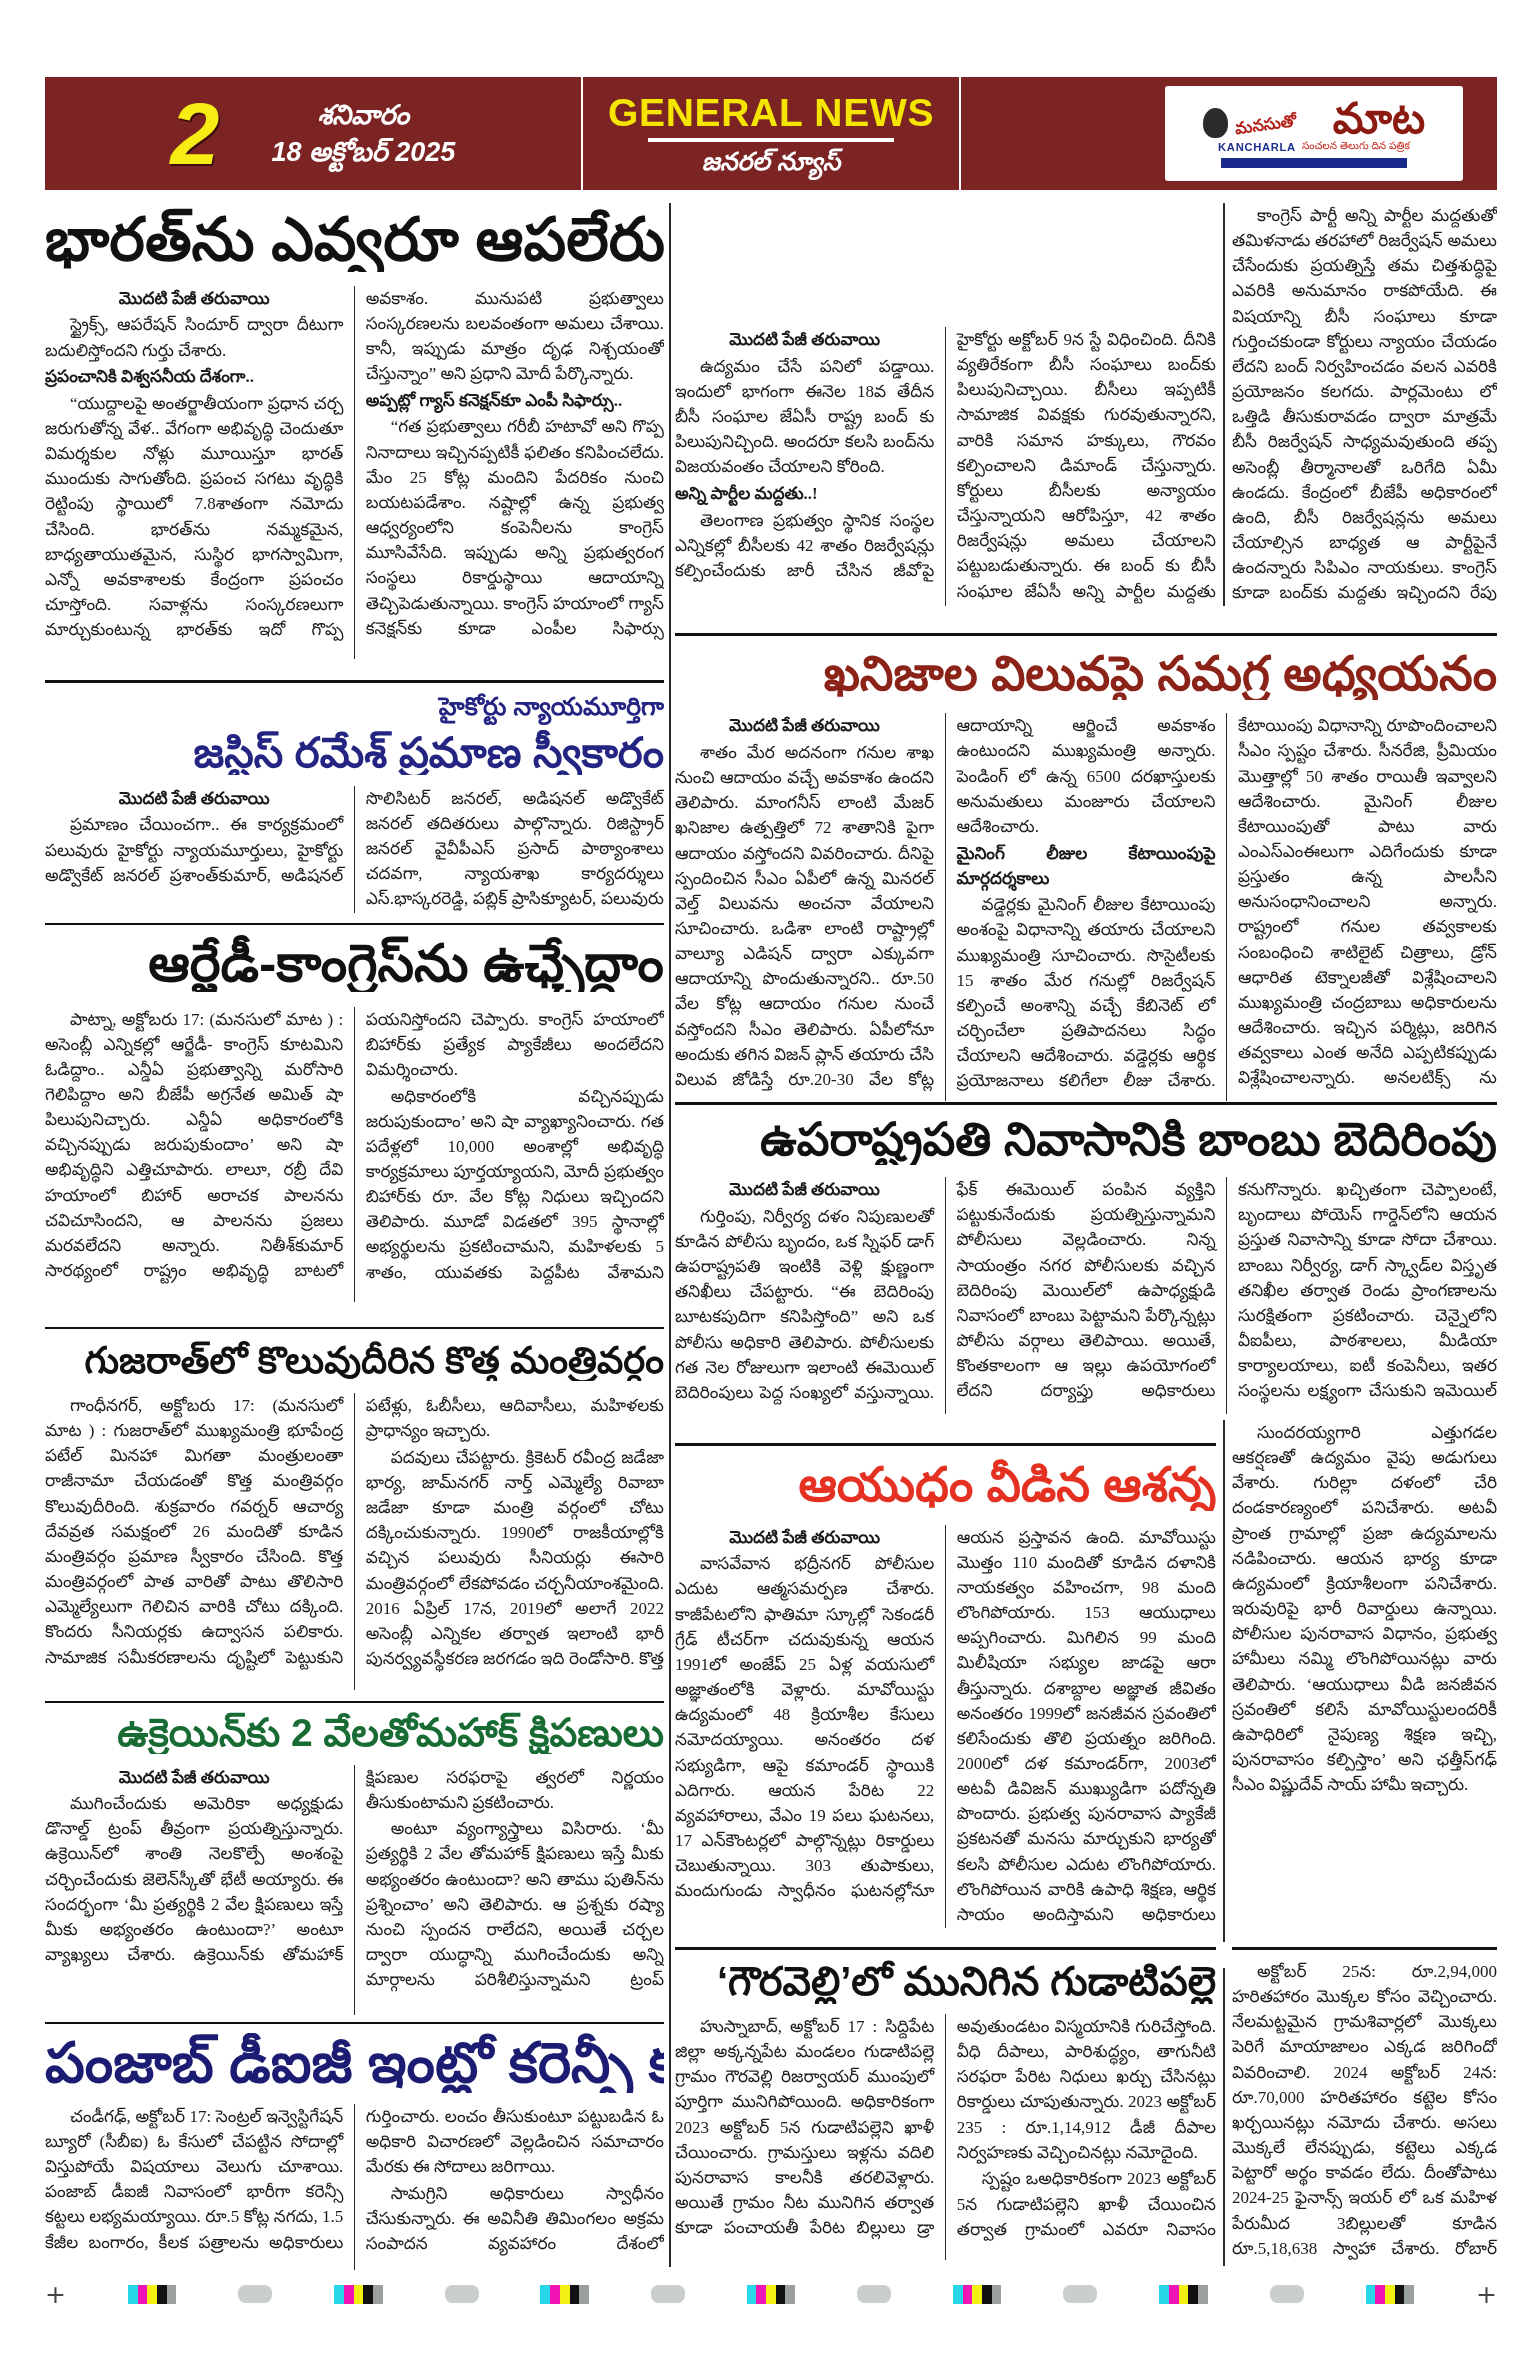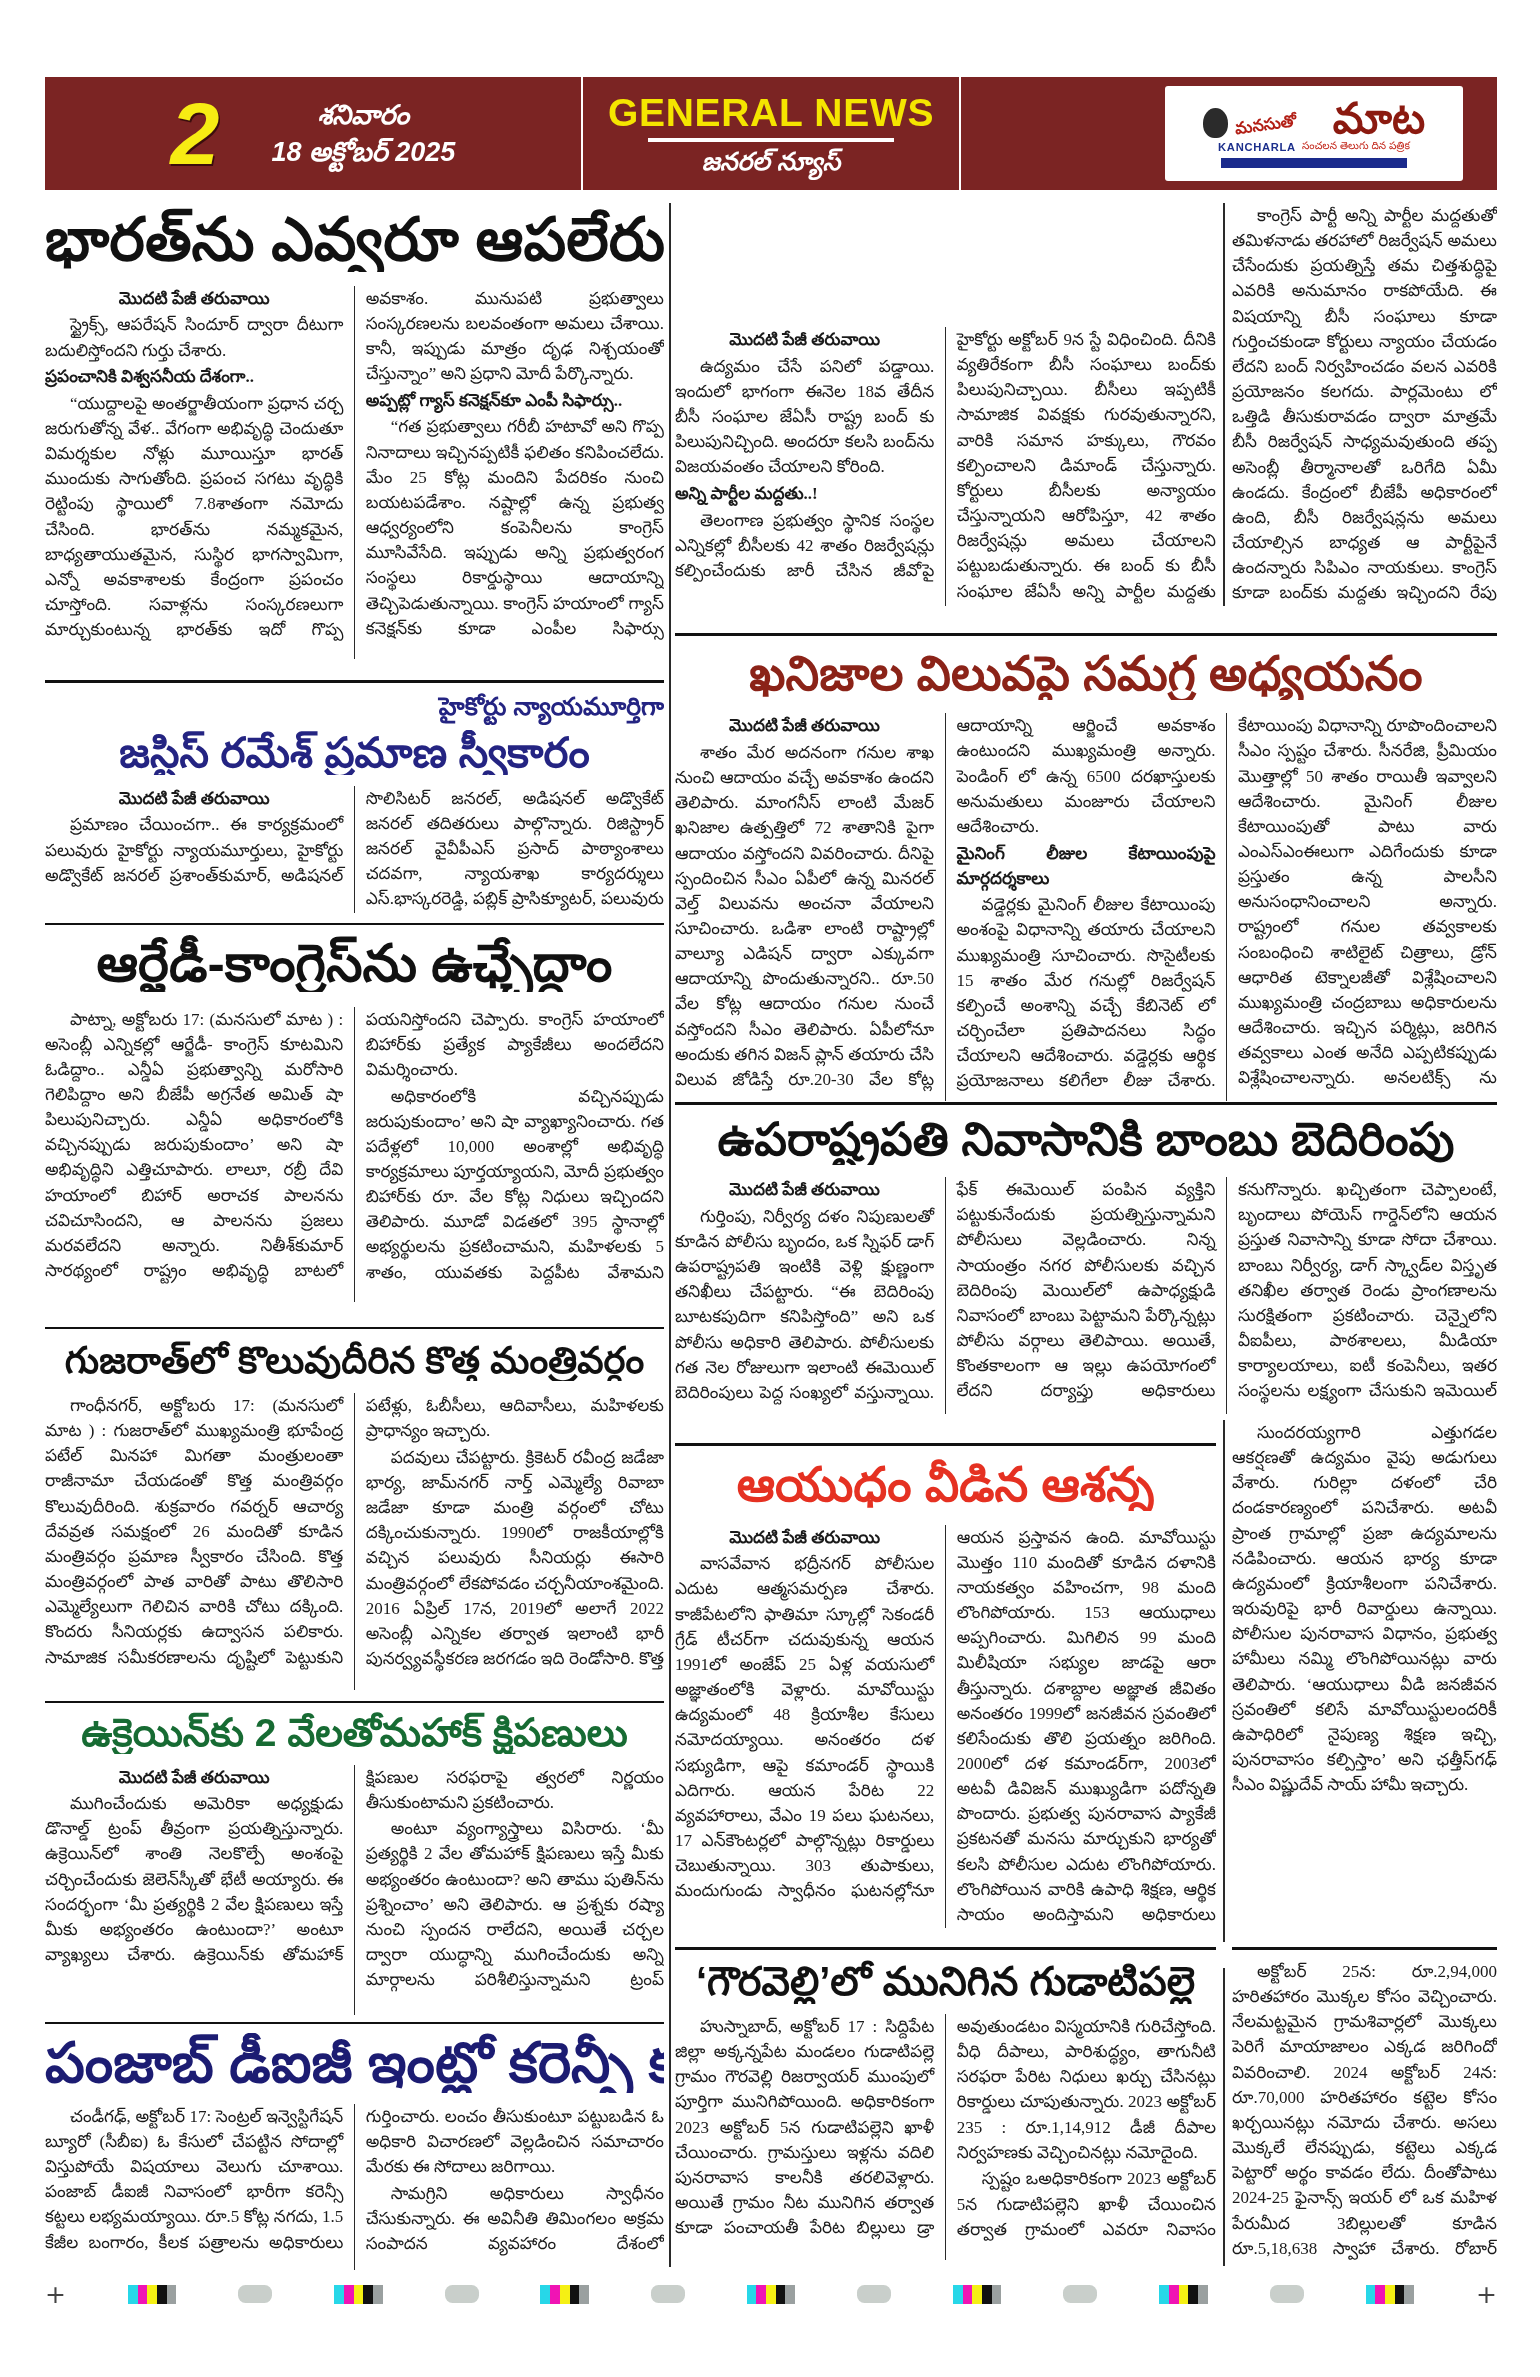"భారత్‌ను ఎవ్వరూ ఆపలేరు" .hl { text-align: center -> right }
